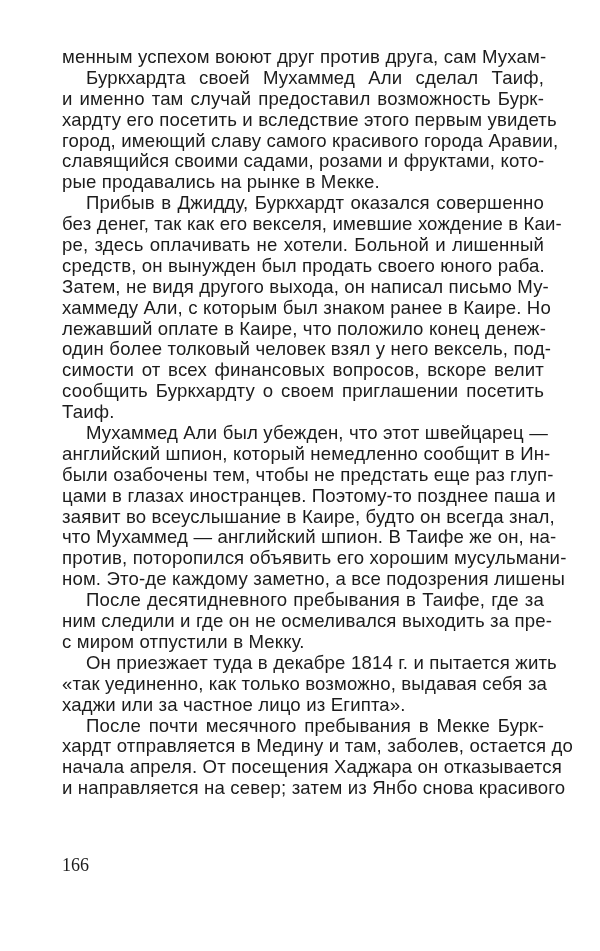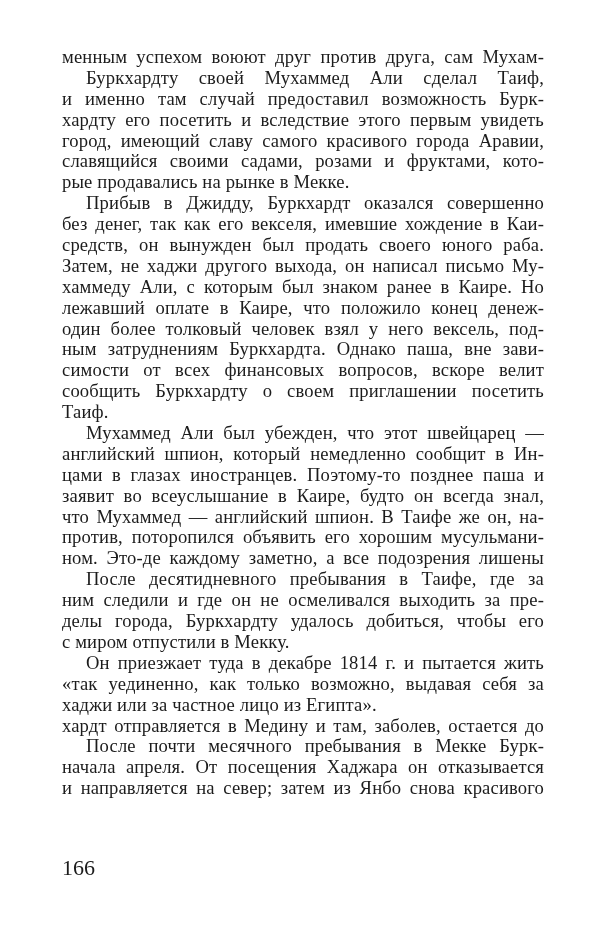"менным успехом воюют друг против" .page { font-family: Liberation Serif, serif -> Liberation Sans, sans-serif }
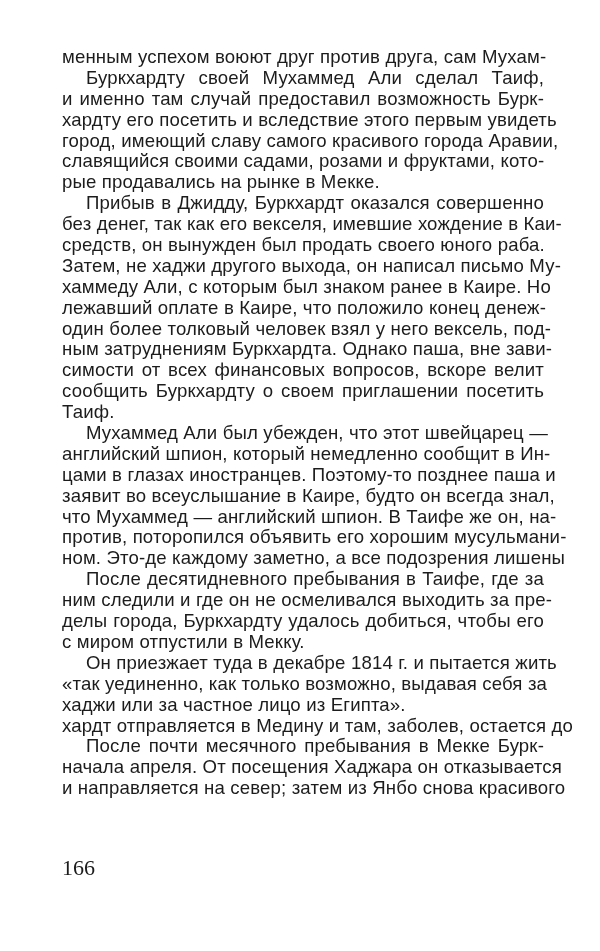"Буркхардту своей Мухаммед Али сделал" span.line { text: Буркхардту -> Буркхардта }
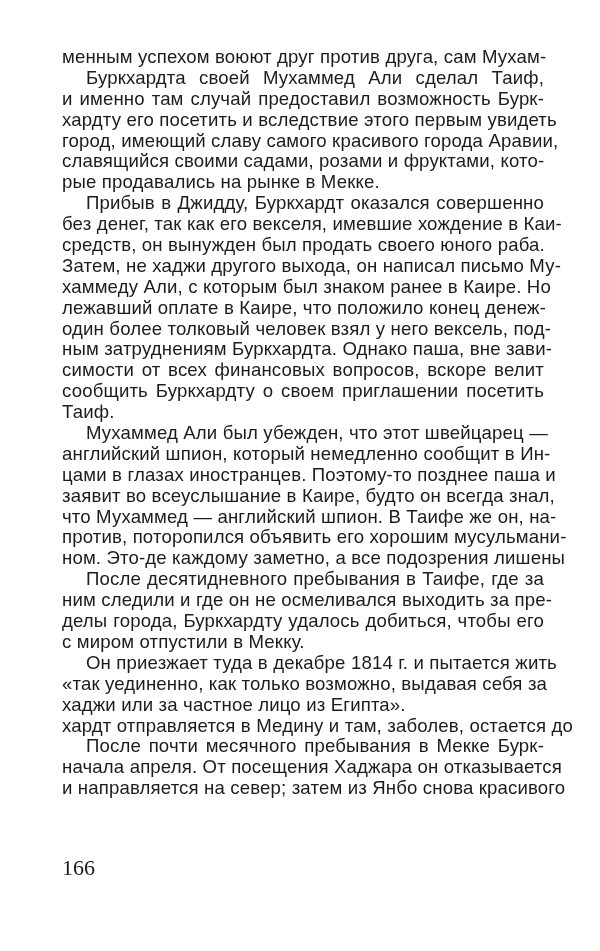"ре, здесь оплачивать не хотели." span.line { html: none -> <span>ре, здесь оплачивать не хотели. Больной и лишенный</span> }
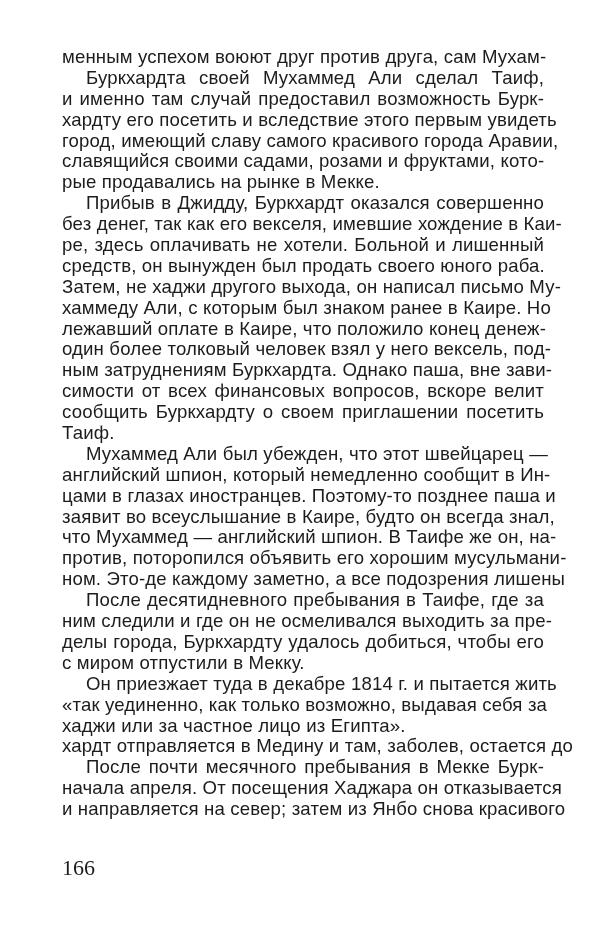"Затем, не хаджи другого выхода," span.line { text: хаджи -> видя }
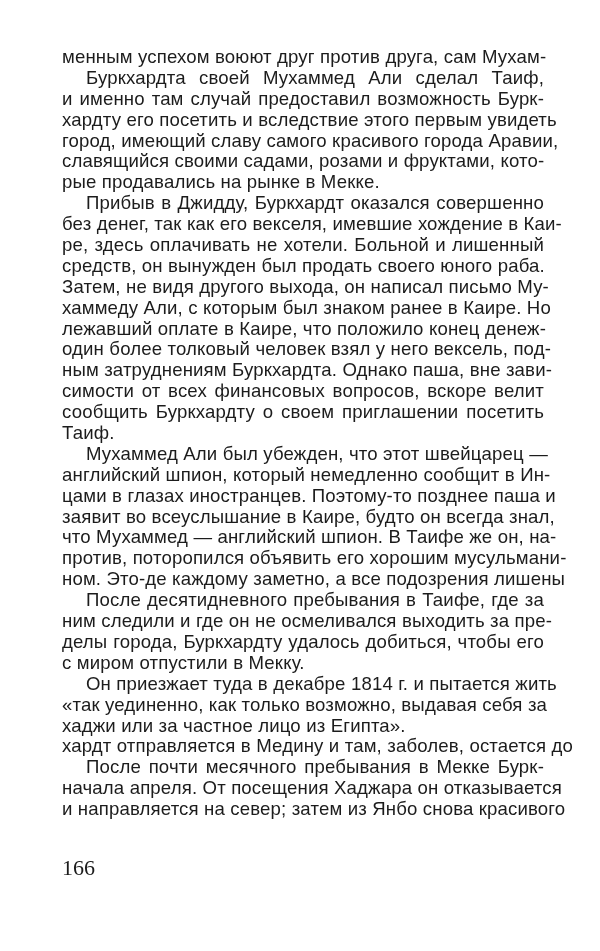"ным затруднениям Буркхардта. Однако" span.line { html: <span>ным затруднениям Буркхардта. Однако паша, вне зави-</span> -> none }
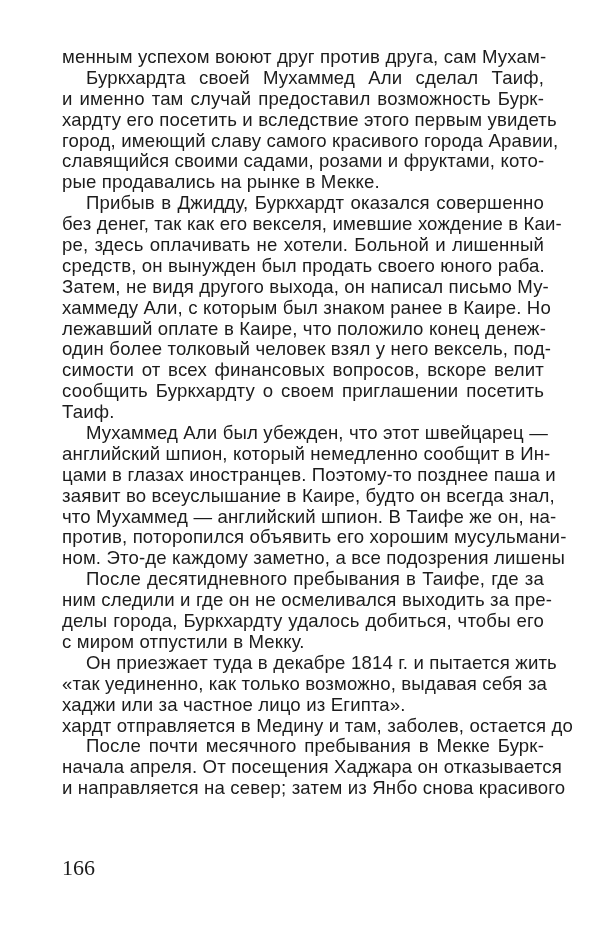"были озабочены тем, чтобы не" span.line { html: none -> <span>были озабочены тем, чтобы не предстать еще раз глуп-</span> }
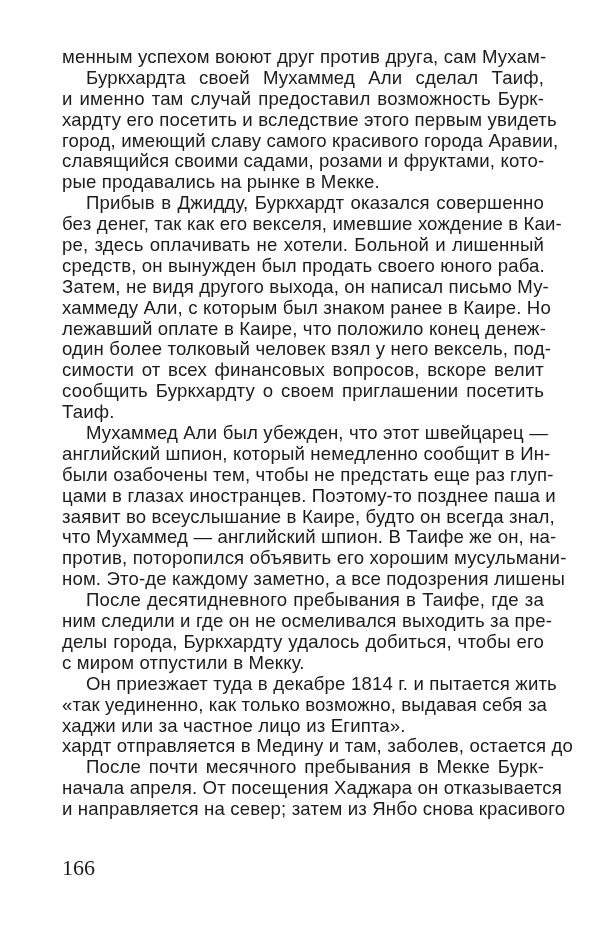"делы города, Буркхардту удалось" span.line { html: <span>делы города, Буркхардту удалось добиться, чтобы его</span> -> none }
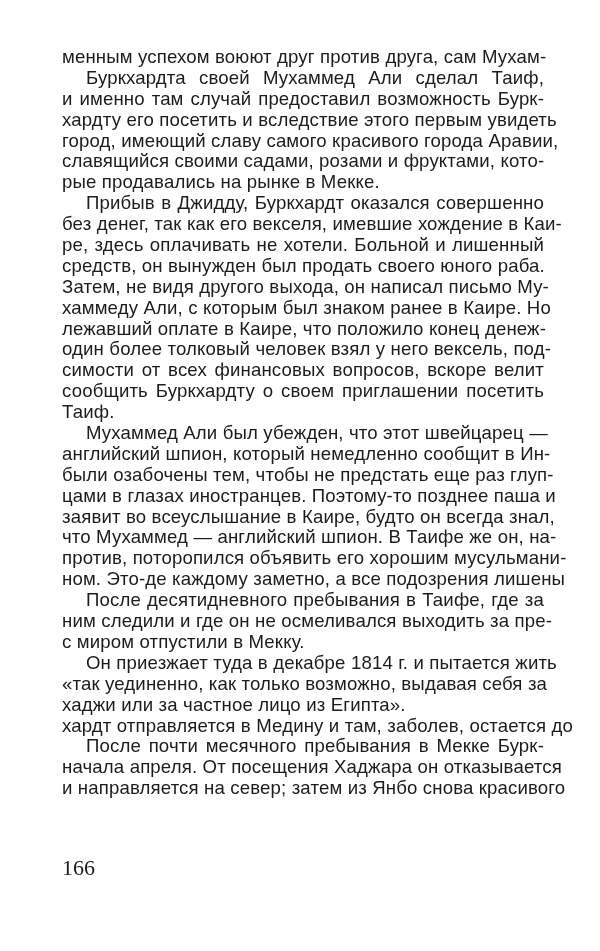"хардт отправляется в Медину и" span.line { order: before "После почти месячного пребывания в" -> after "После почти месячного пребывания в" }
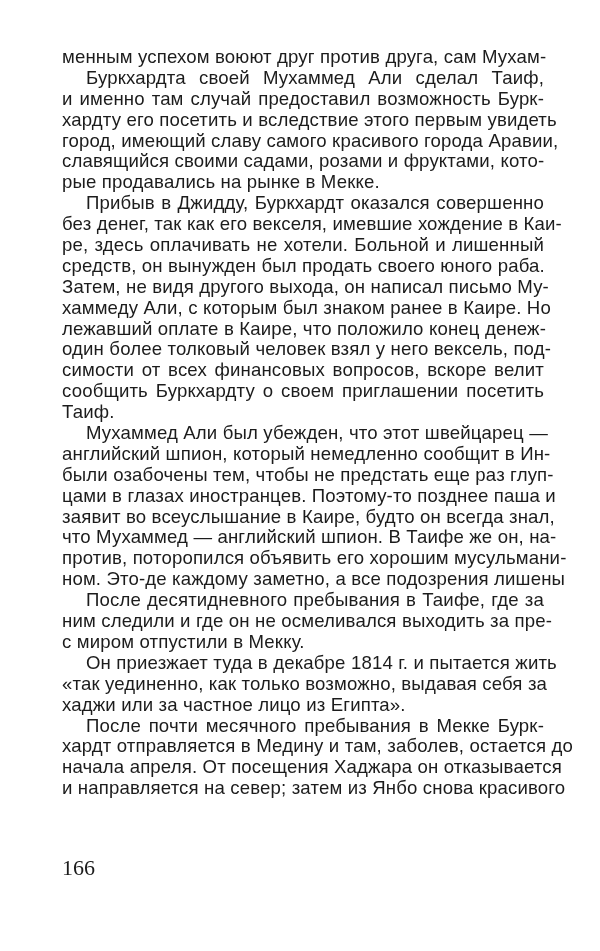"166" .pagenum { font-size: 22px -> 18px }
